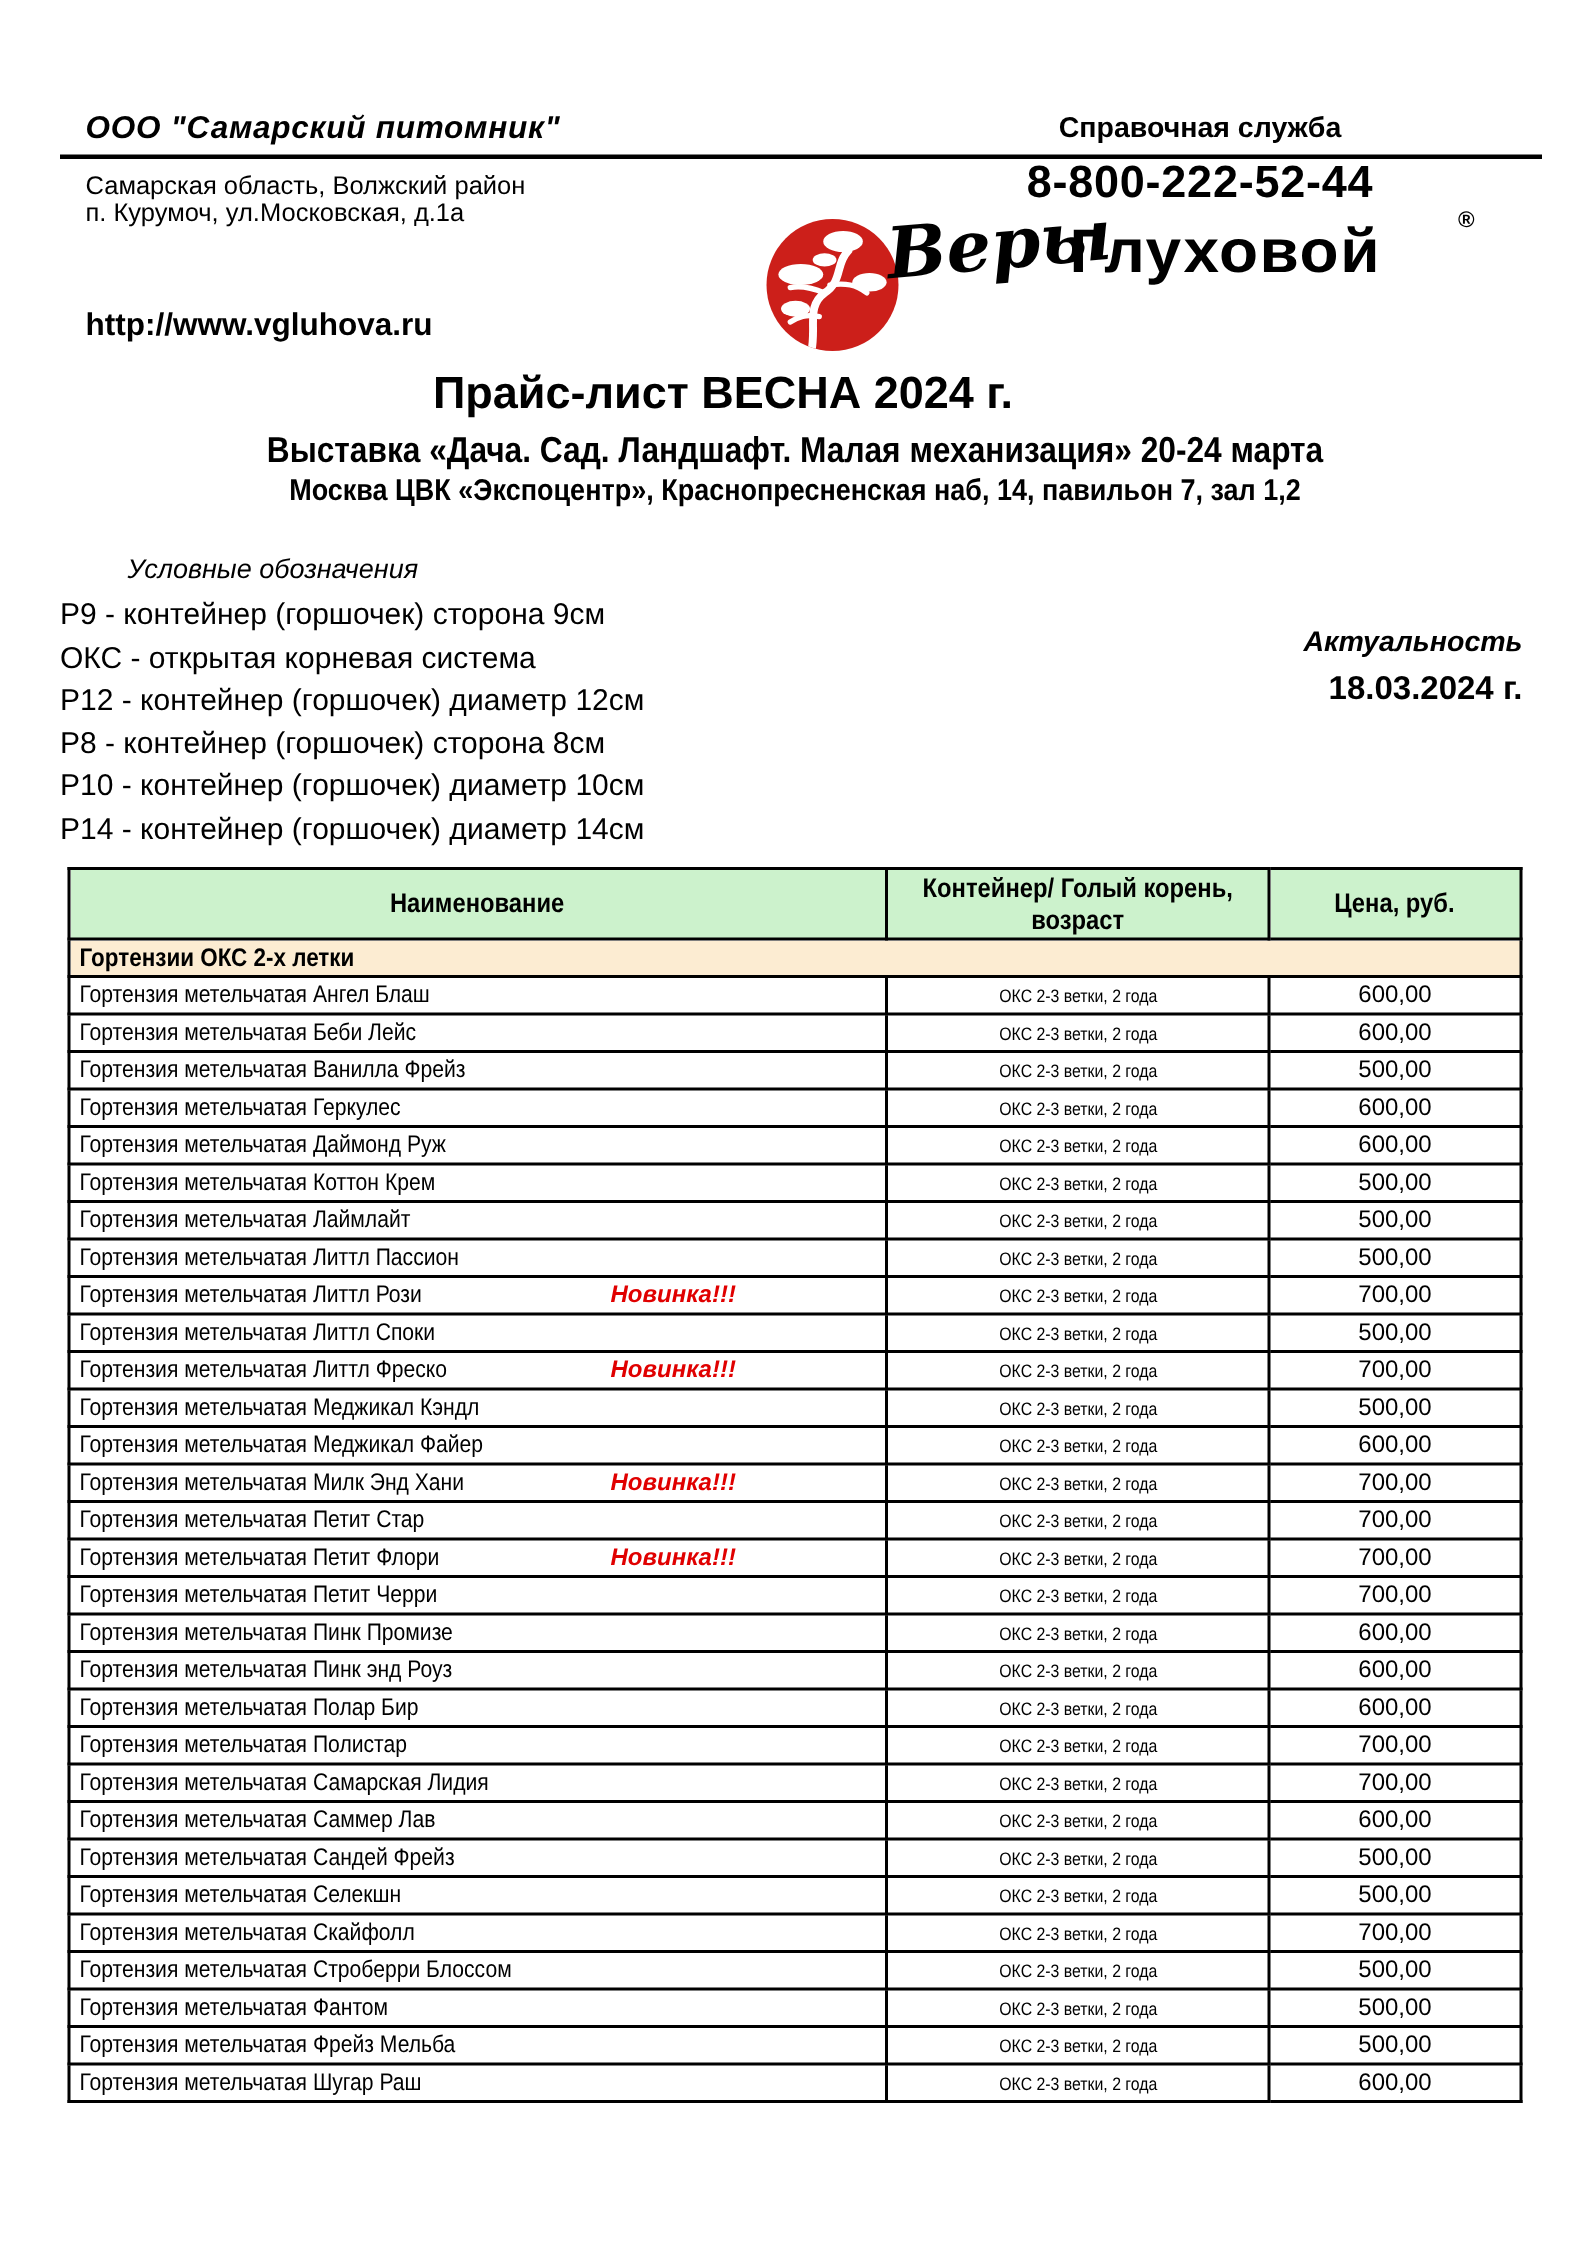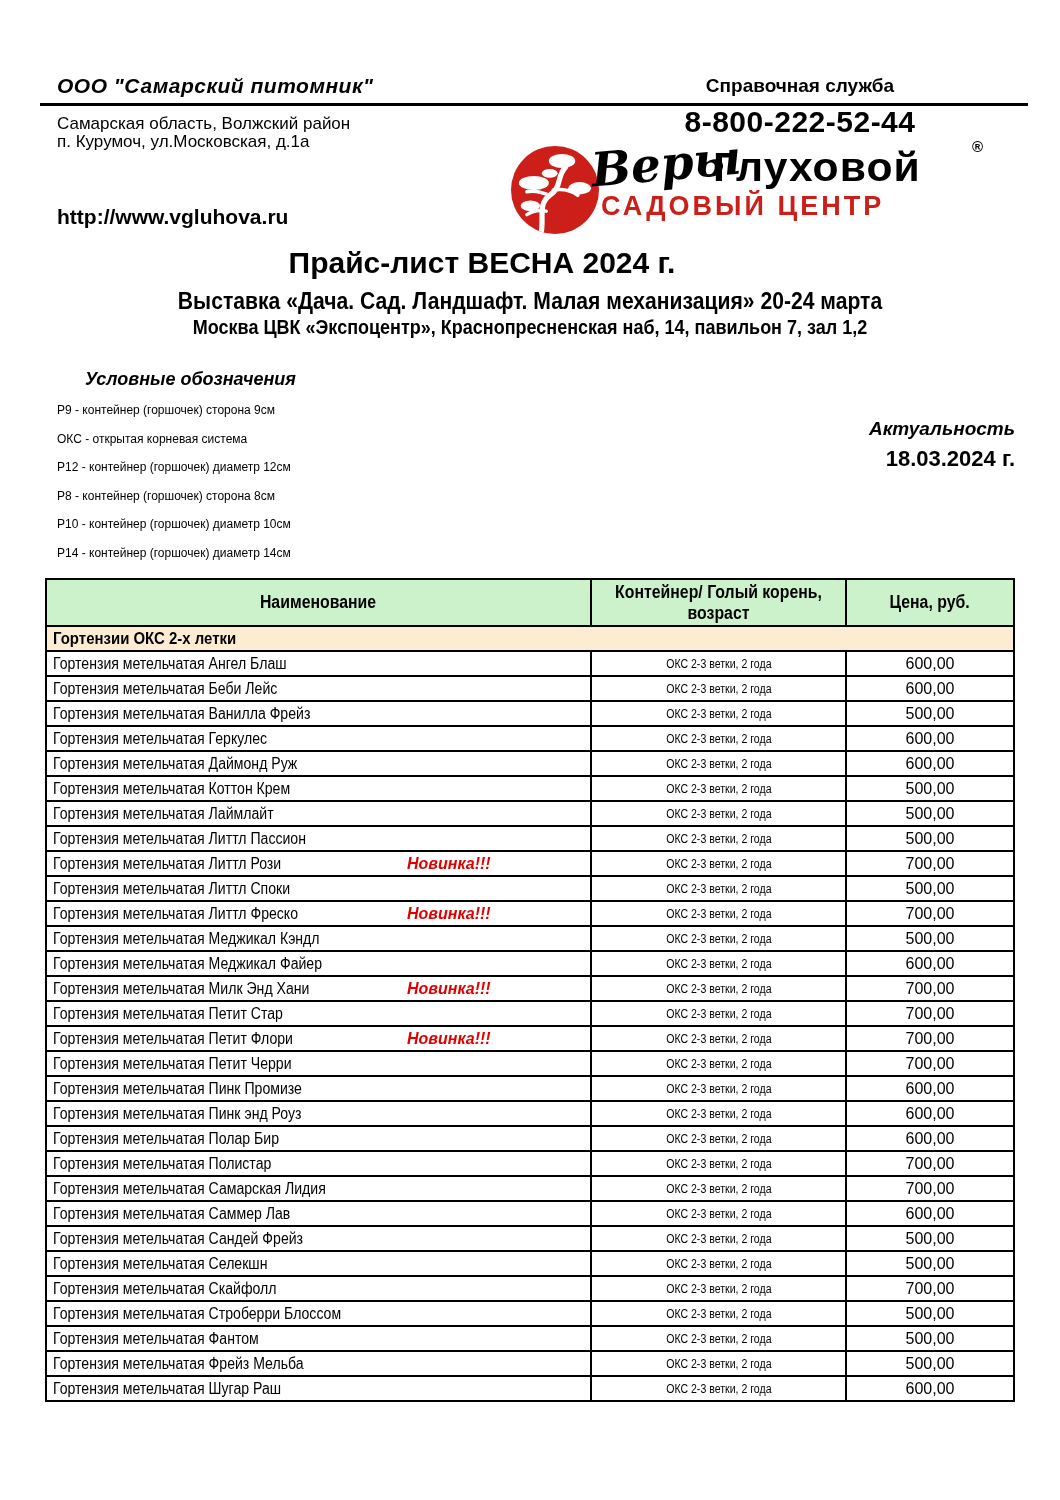"САДОВЫЙ ЦЕНТР" div.logo-sub { html: <div>САДОВЫЙ ЦЕНТР</div> -> none }
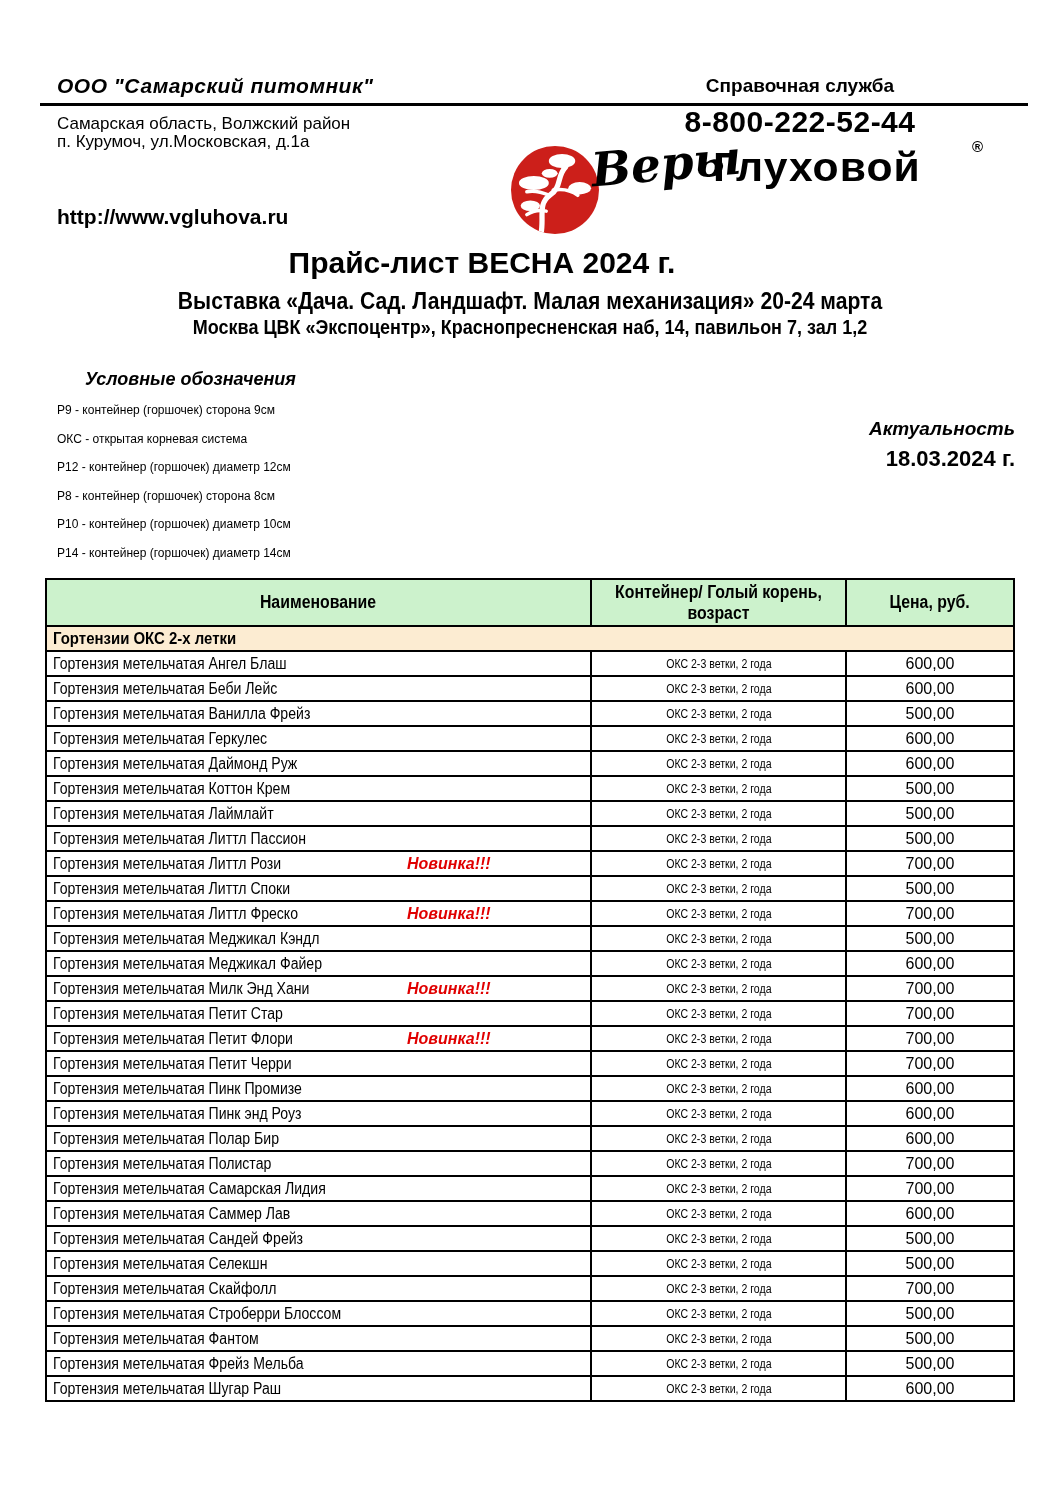"Условные обозначения" .legend-heading { font-weight: bold -> normal }
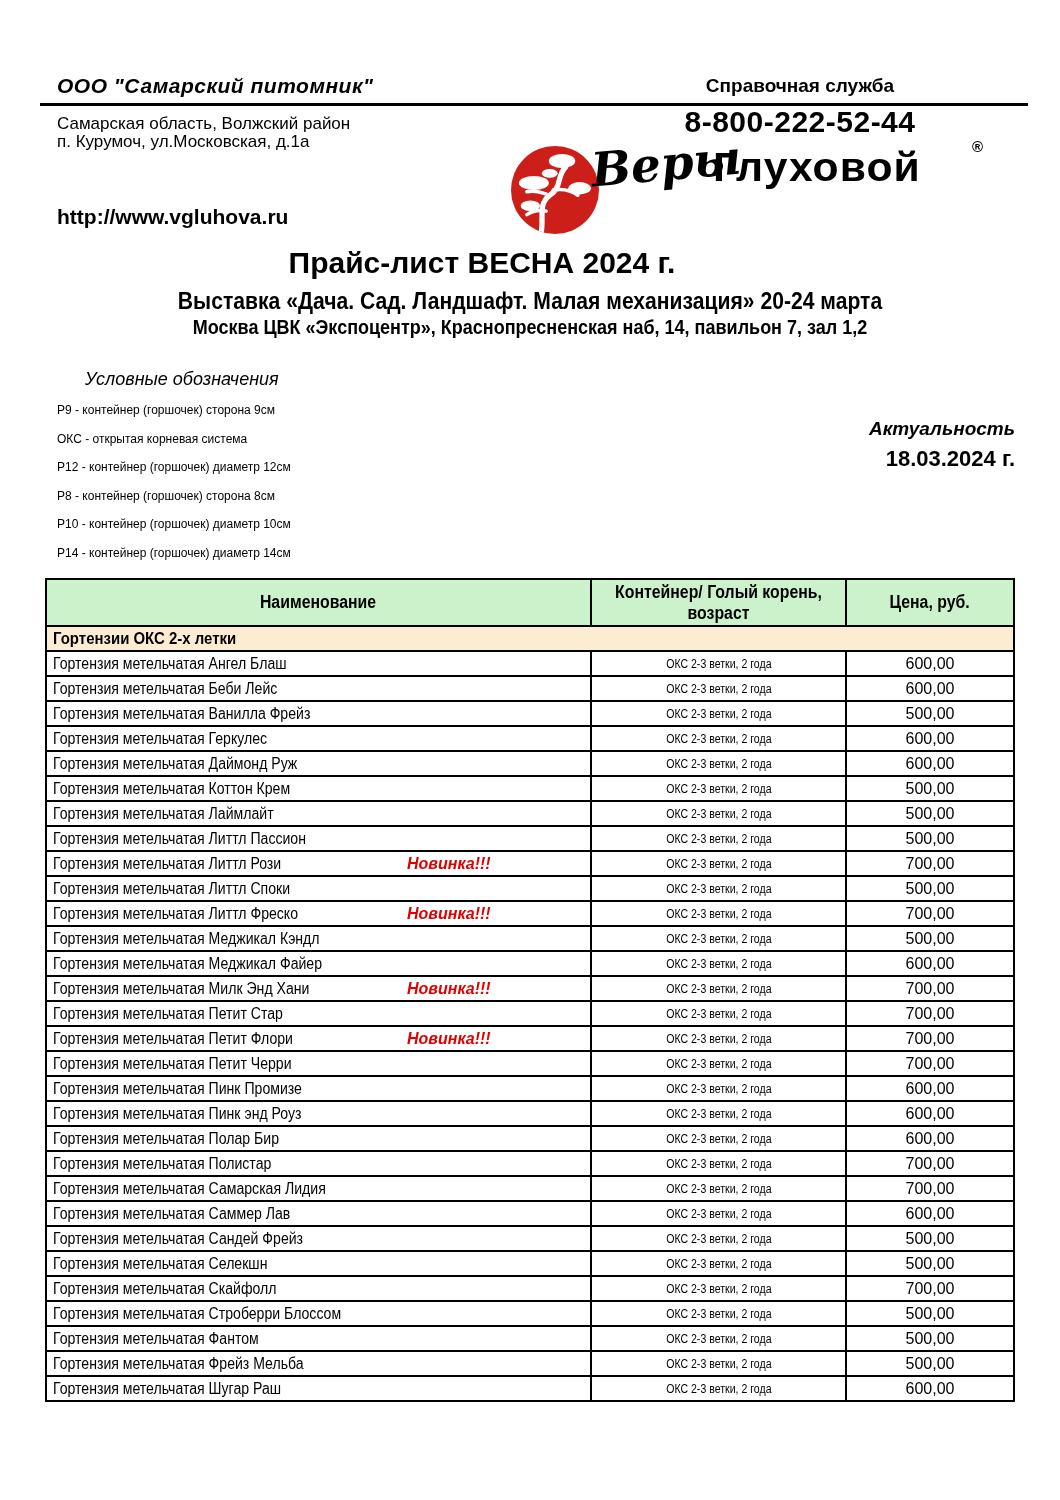"Р9 - контейнер (горшочек) сторона" .legend { font-size: 12px -> 20px; left: 57px -> 40px }
